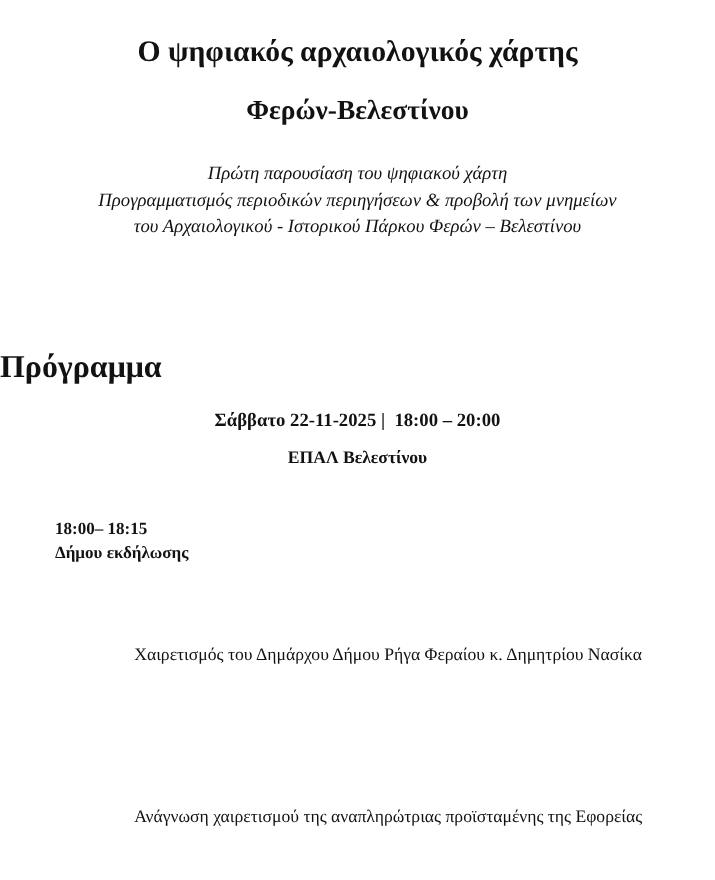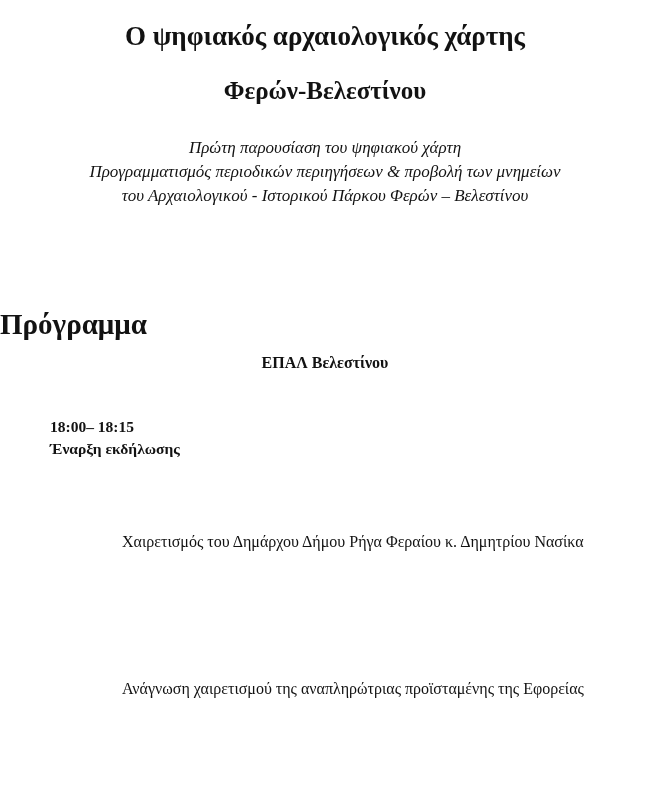"Ο ψηφιακός αρχαιολογικός χάρτης" .page { padding-top: 20px -> 30px }
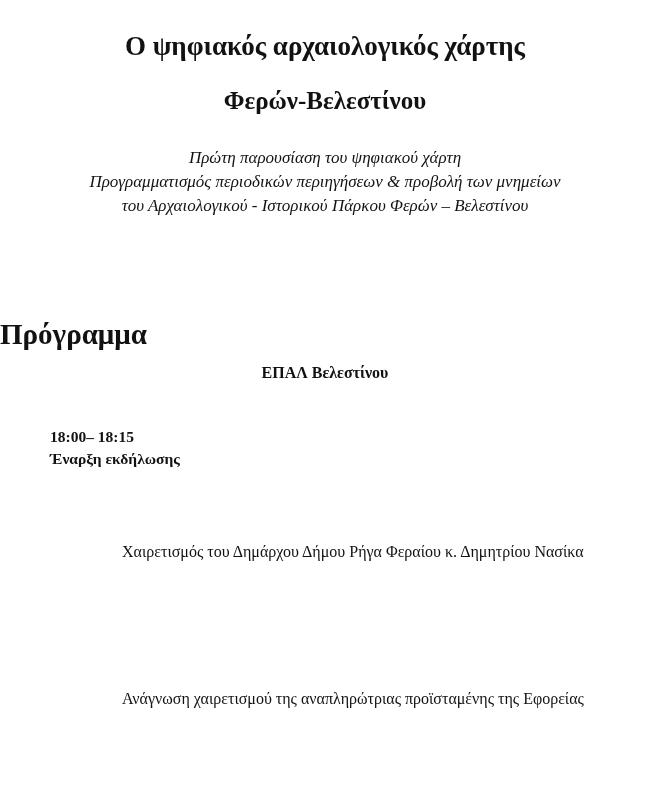"Σάββατο 22-11-2025 | 18:00 –" div.program-datetime { html: none -> <div>Σάββατο 22-11-2025 |&nbsp; 18:00 – 20:00</div> }
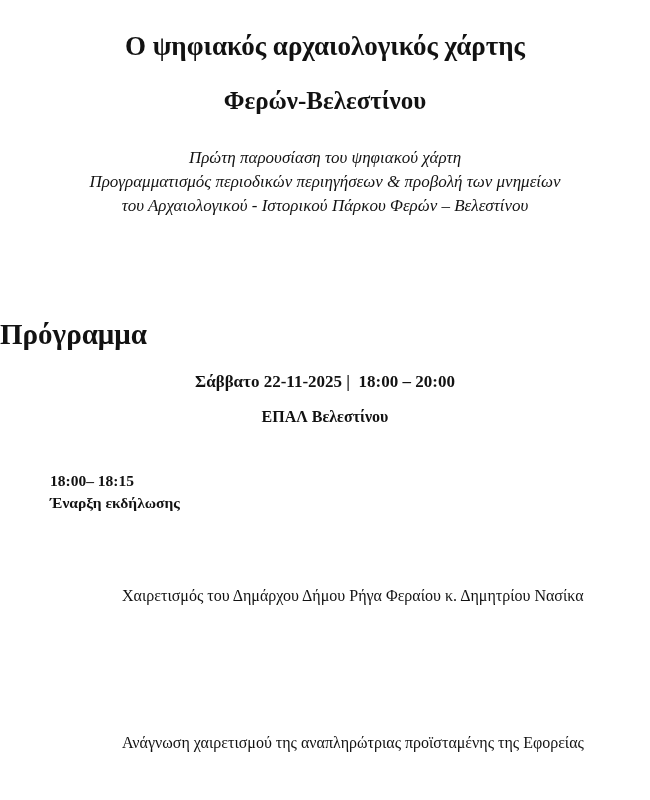"Έναρξη εκδήλωσης" span.entry-title { text: Έναρξη -> Δήμου }
